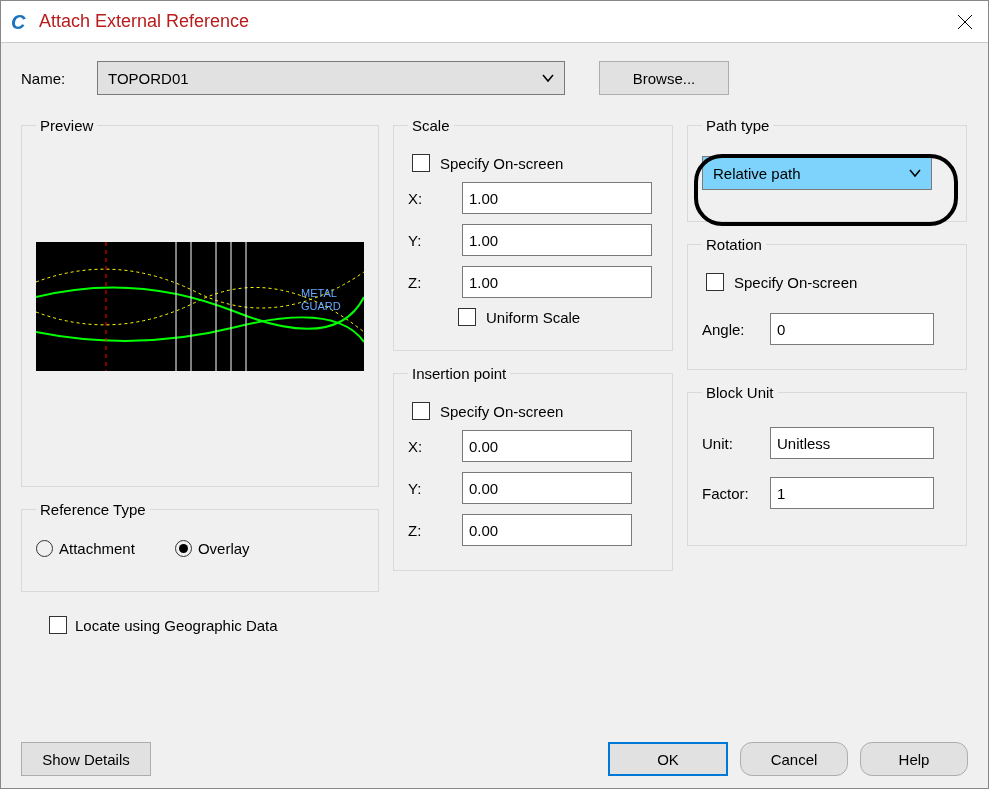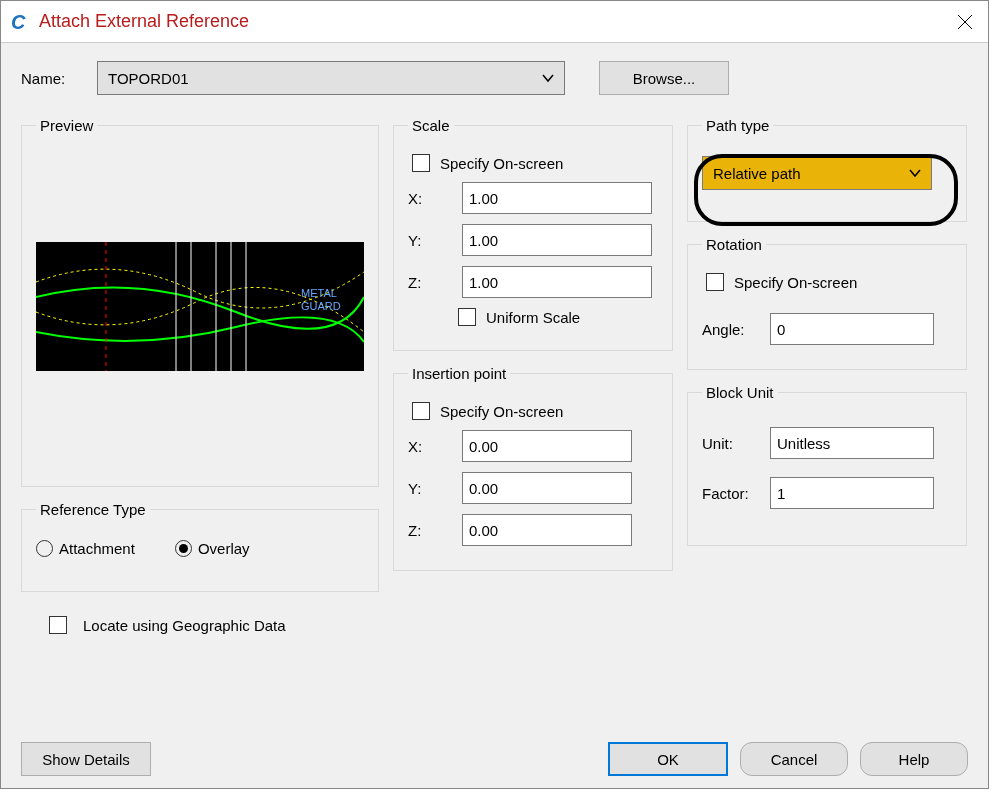"Relative path" .dropdown { background: #eab308 -> #7dd3fc }
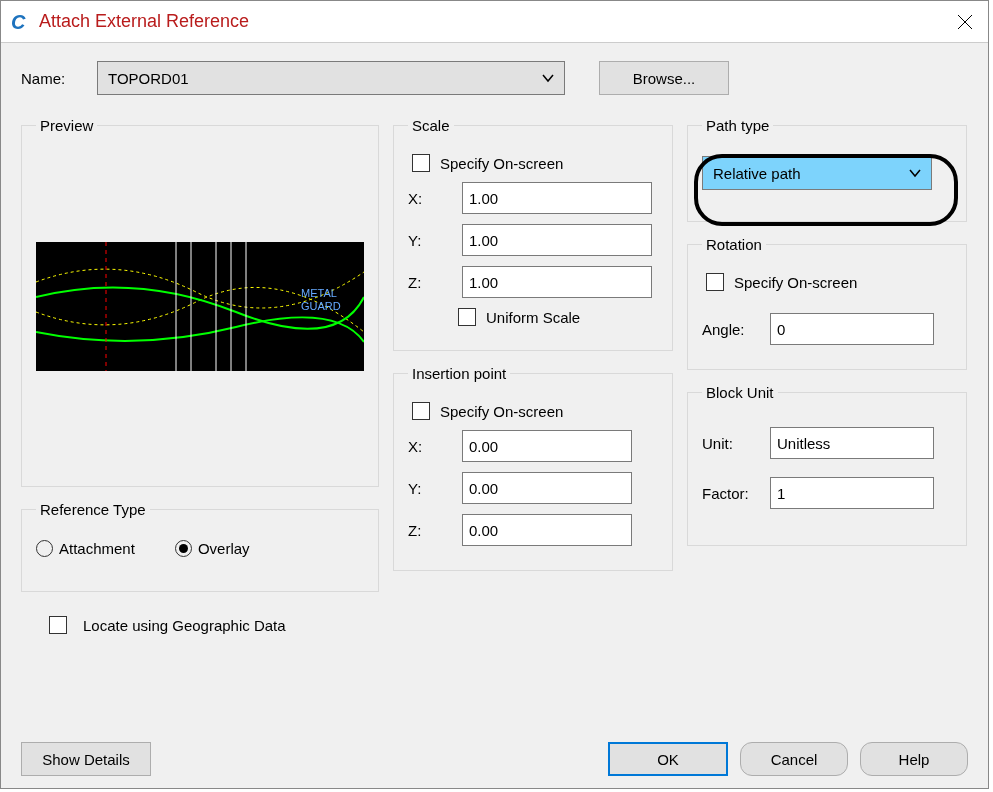"Locate using Geographic Data" .locate-row { gap: 16px -> 8px }
